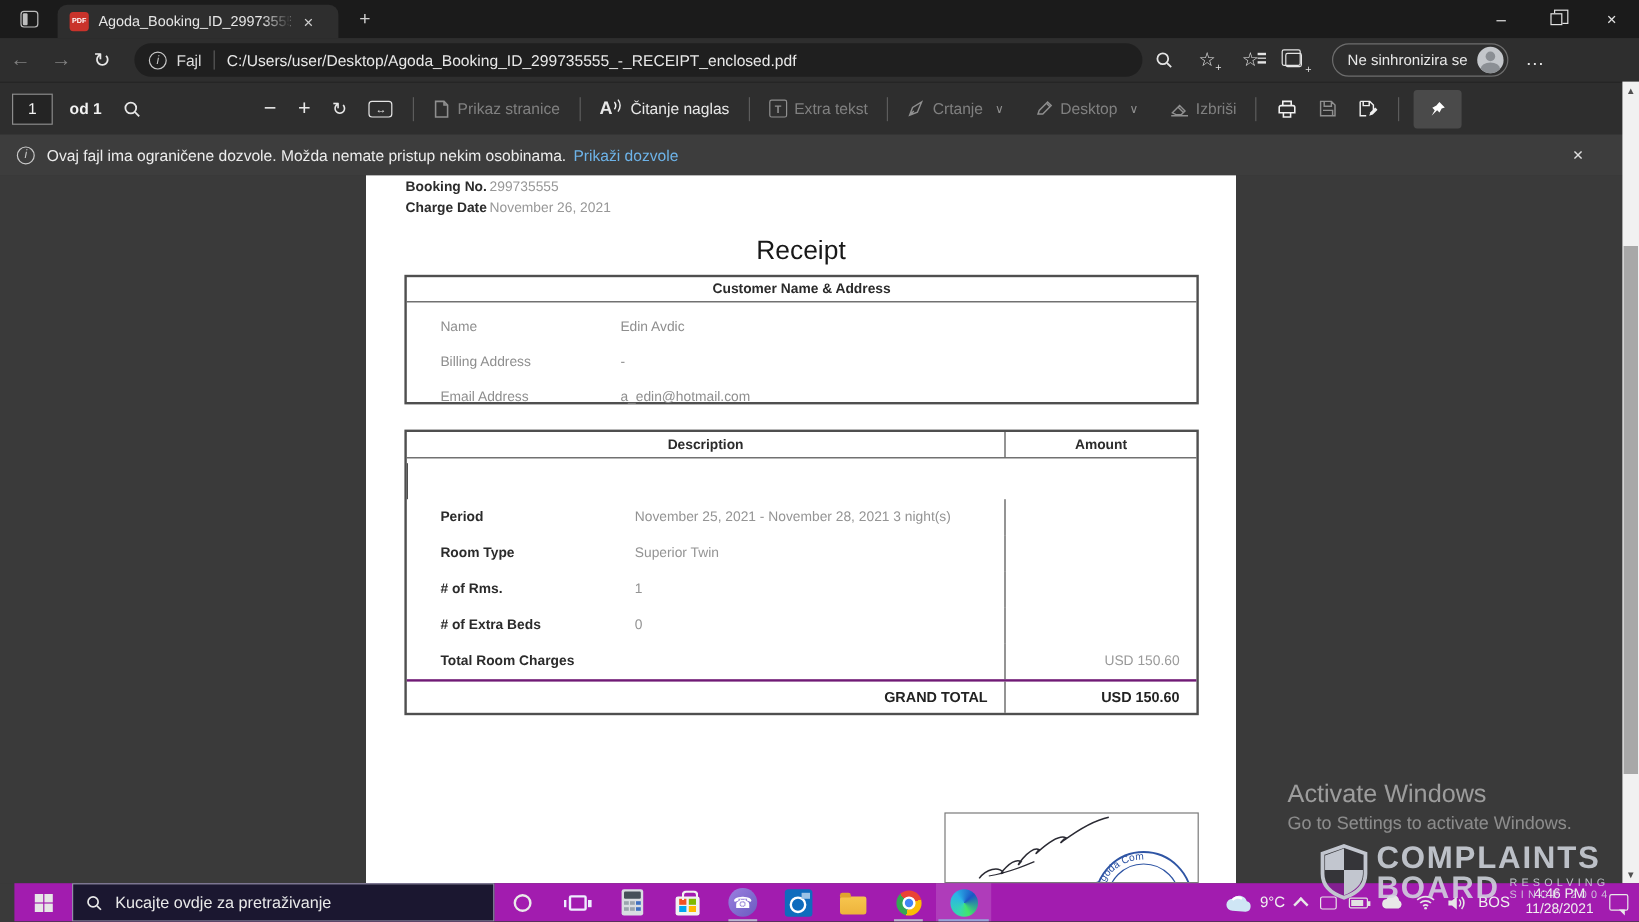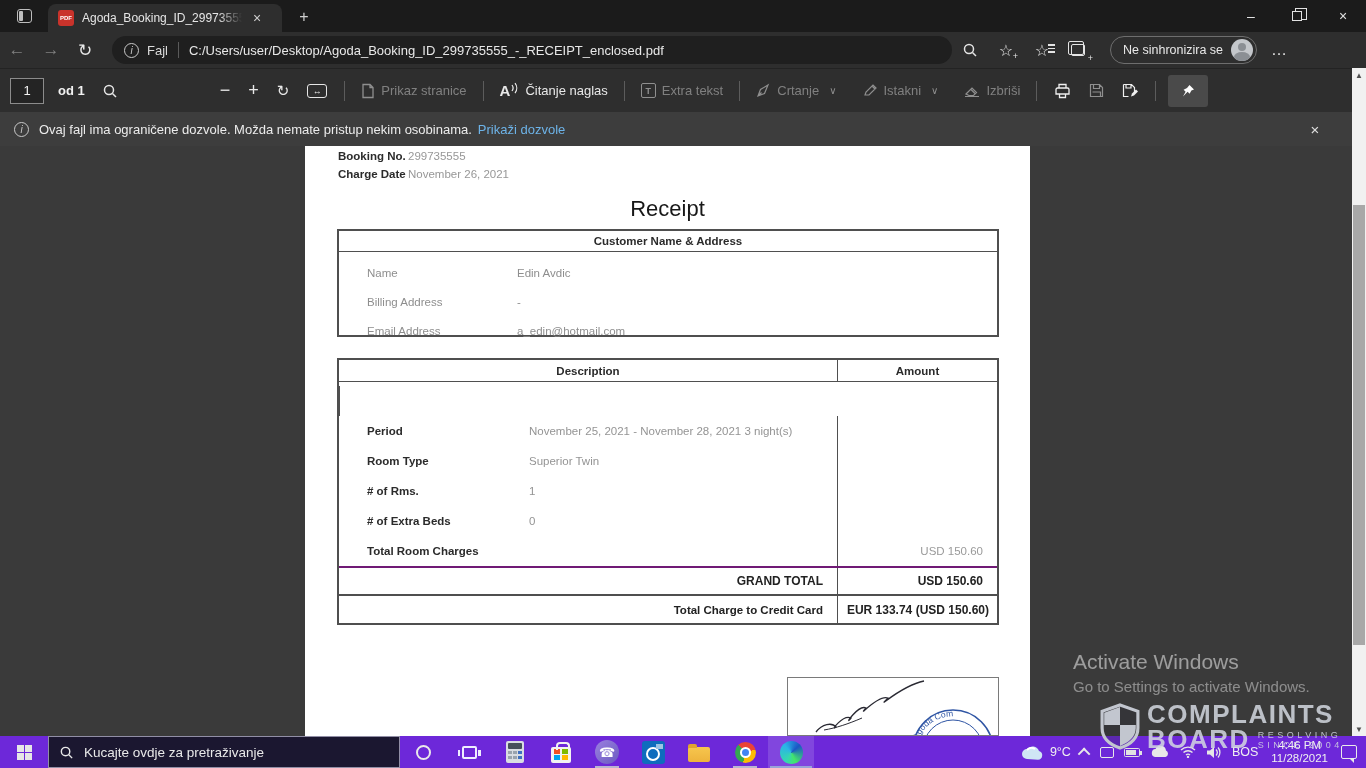"Istakni" span { text: Istakni -> Desktop }
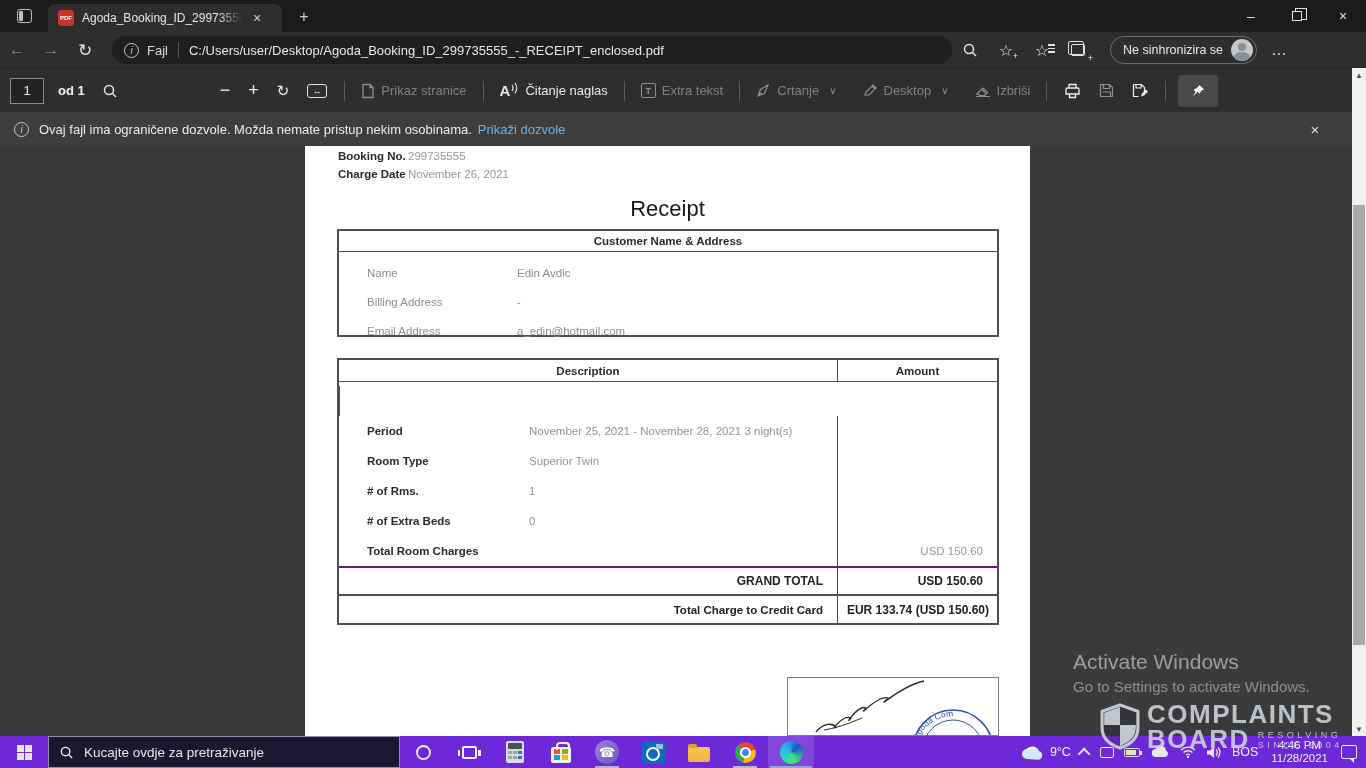"Total Charge to Credit Card" div.xrow { html: <div> <div>Total Charge to Credit Card</div> <div>EUR 133.74 (USD 150.60)</div> </div> -> none }
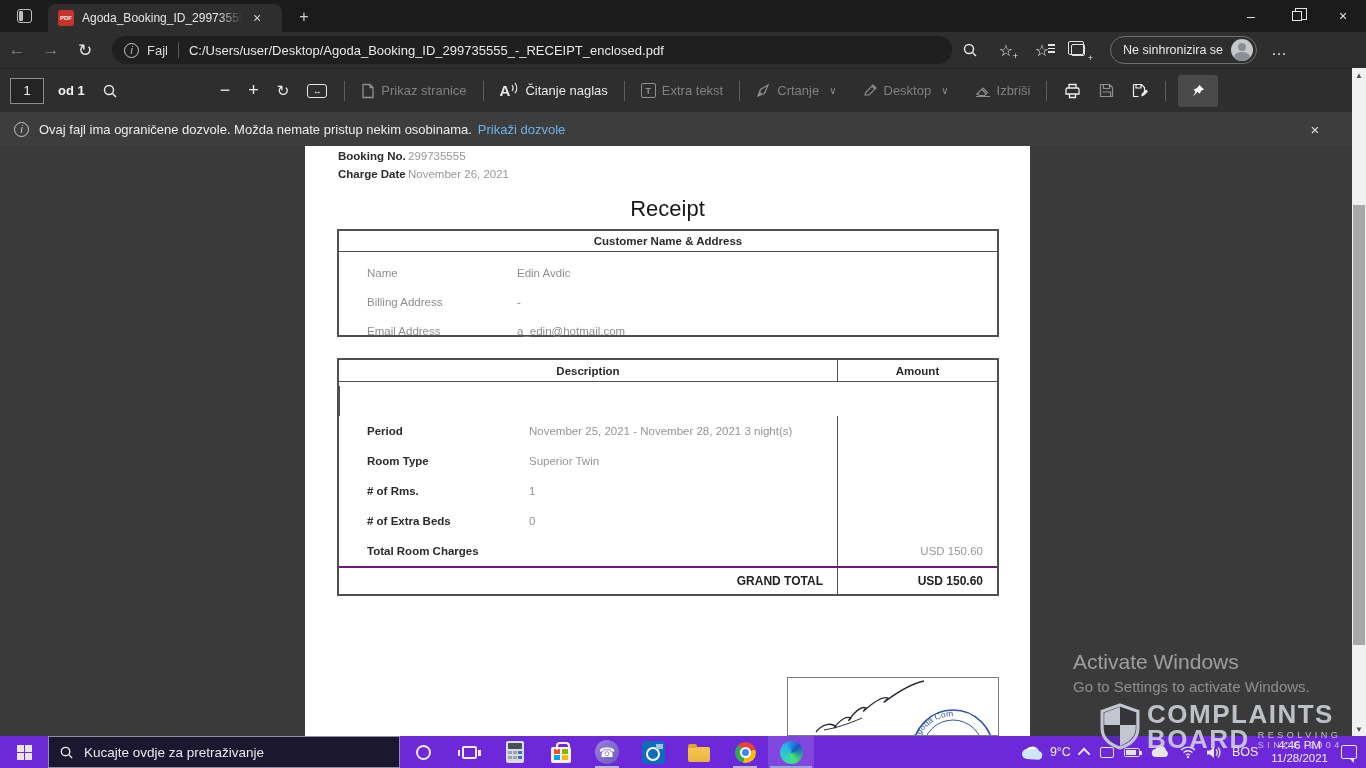"Kucajte ovdje za pretraživanje" .taskbar { background: #6d28d9 -> #a21caf; left: 0 -> 12px }
